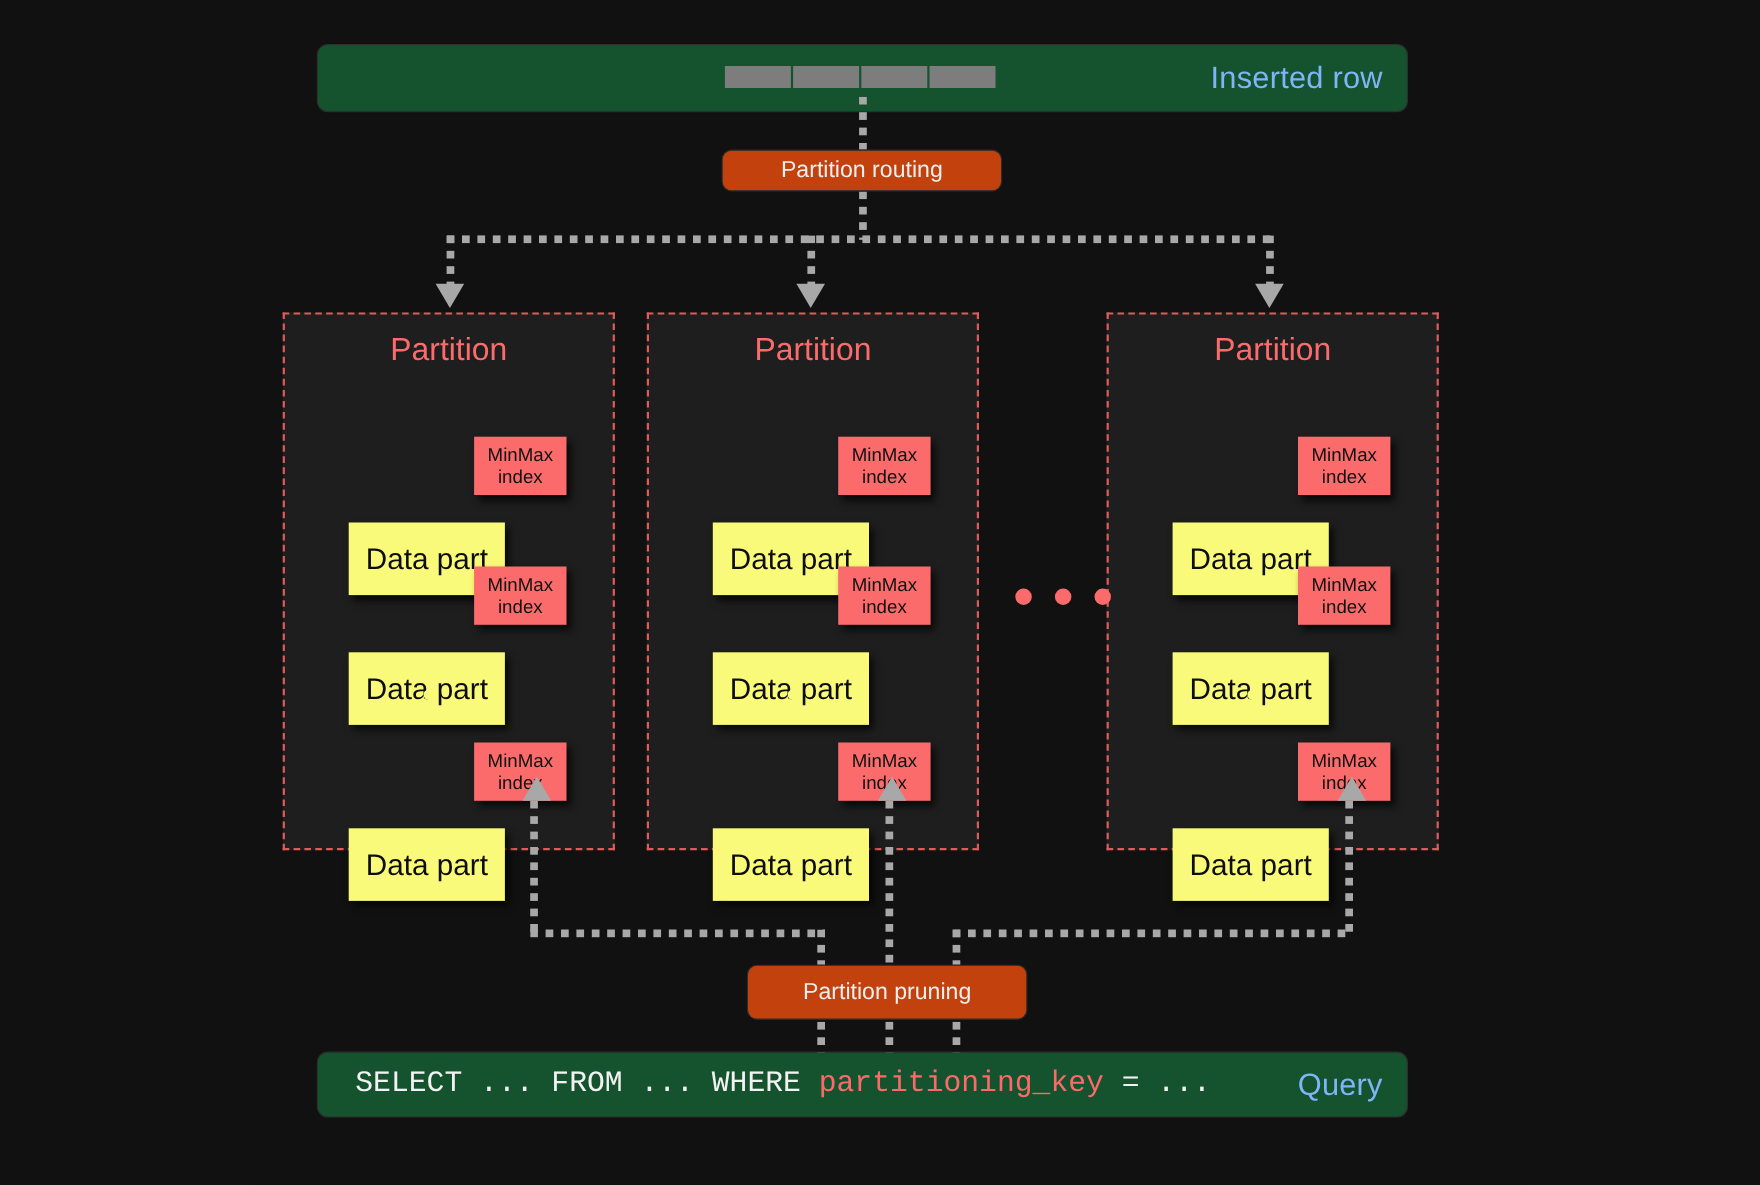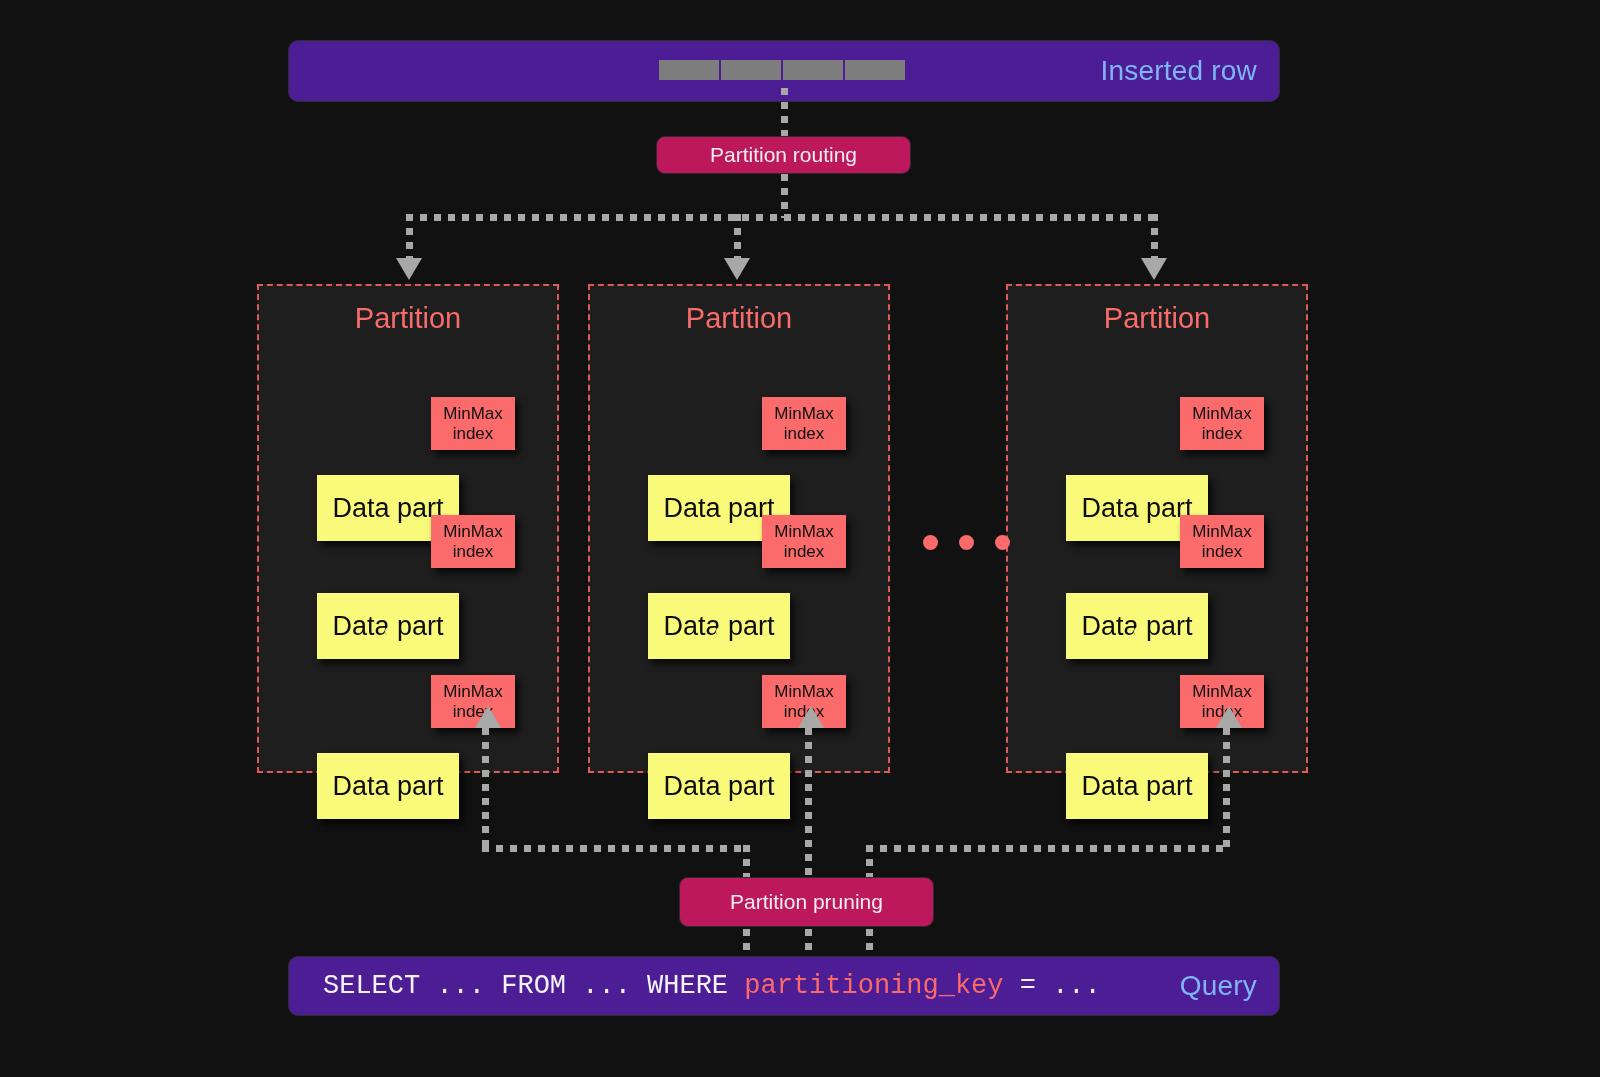"Inserted row" .bar { background: #4c1d95 -> #14532d }
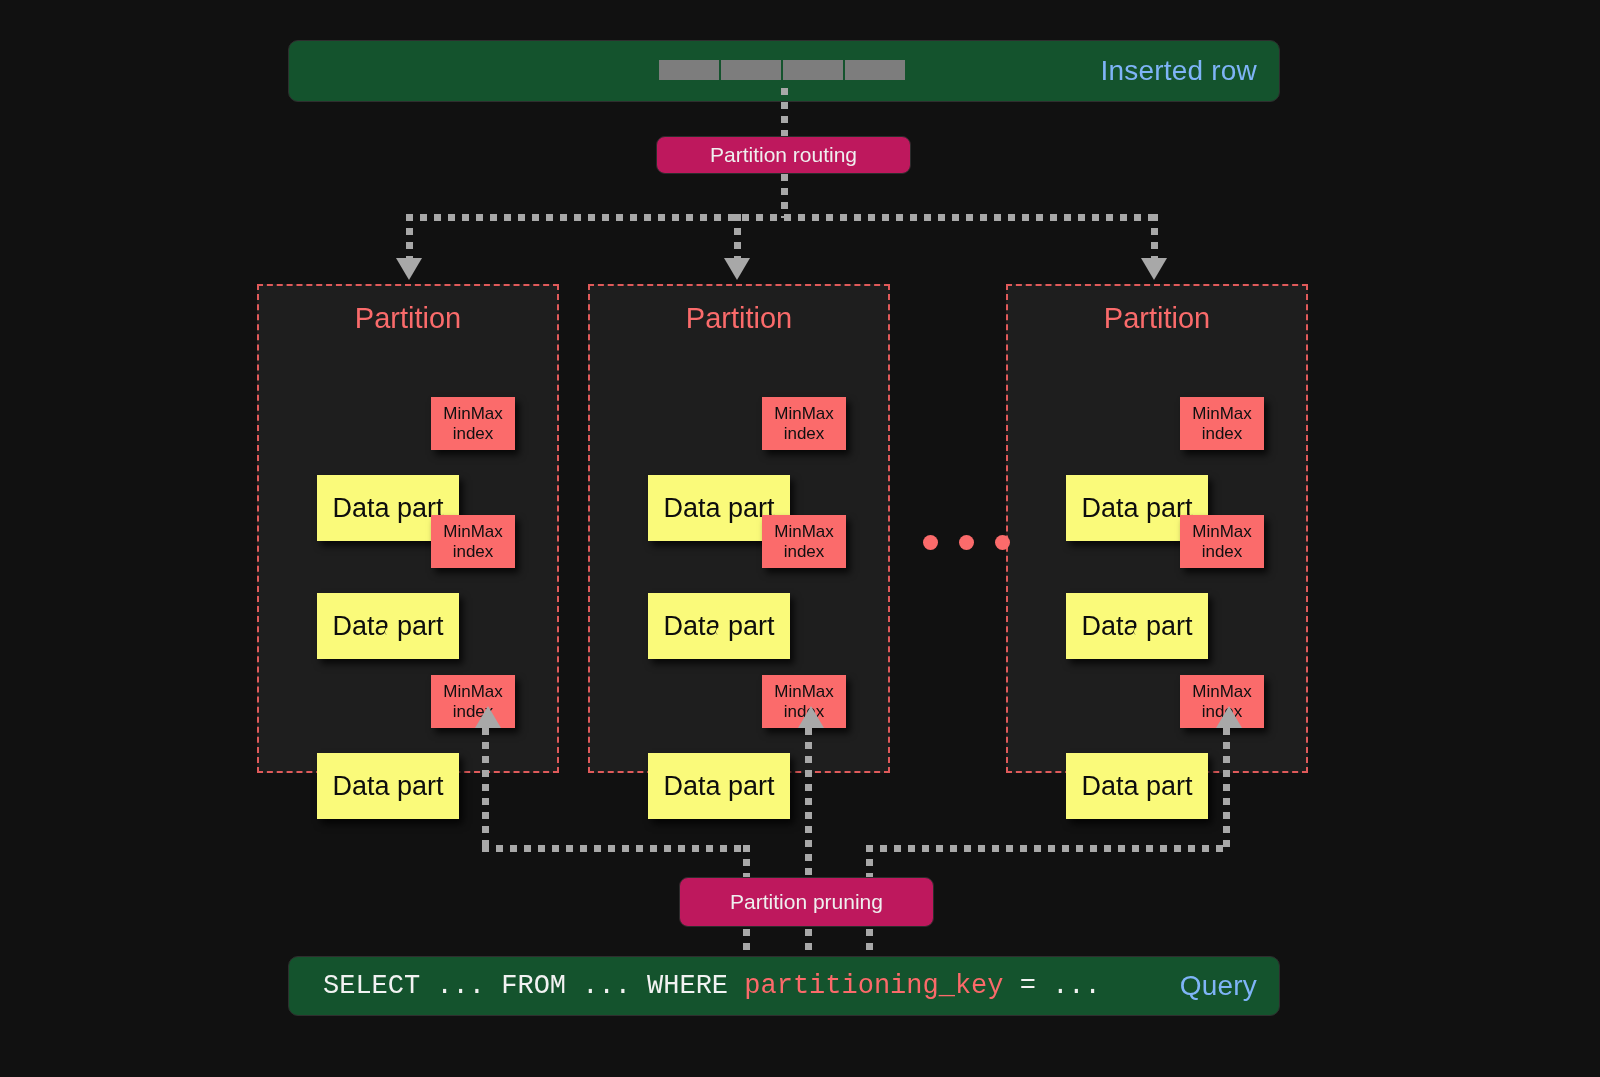"Partition routing" .pill { background: #be185d -> #c2410c }
